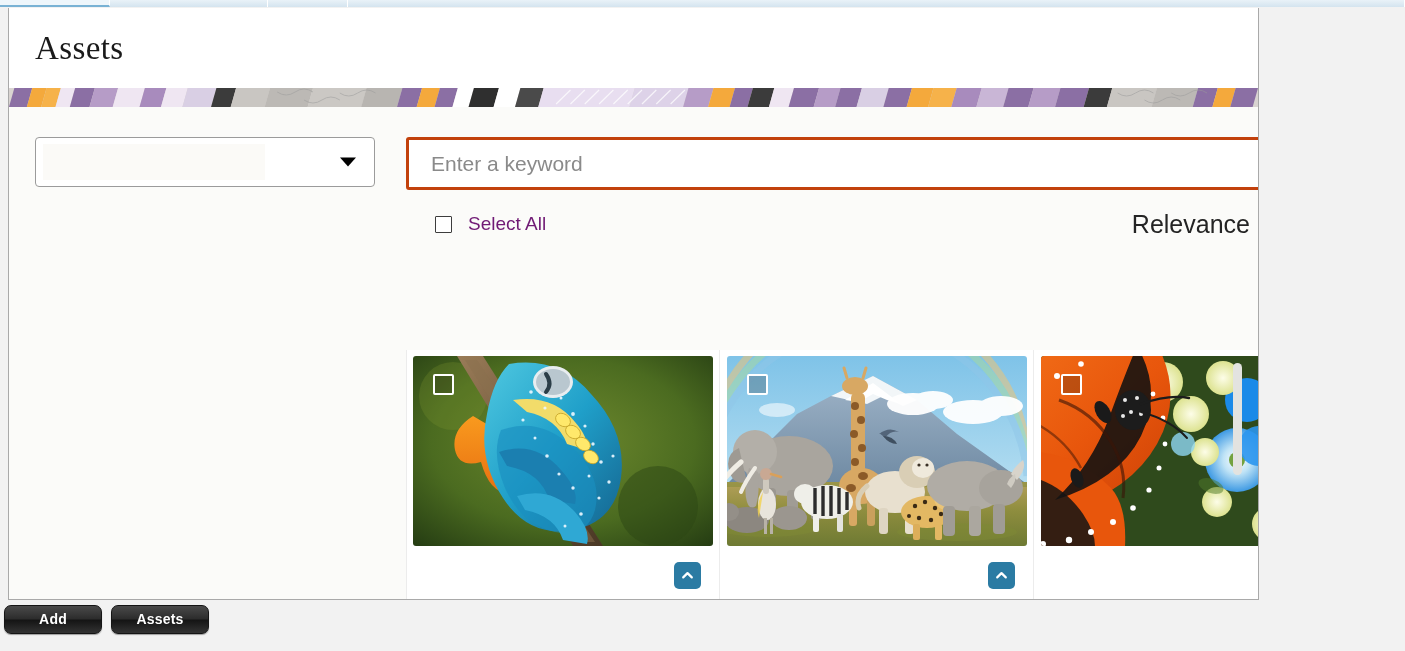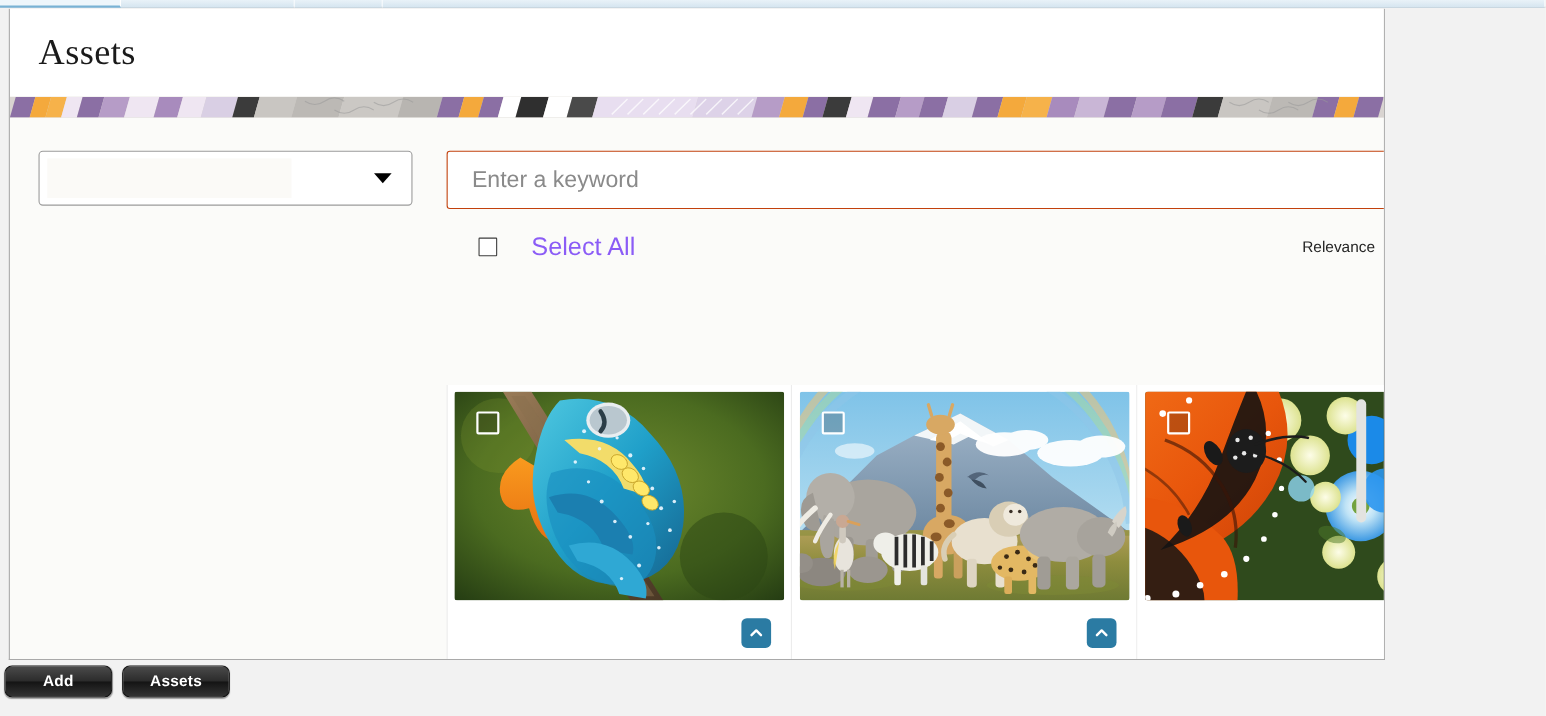"Enter a keyword" .searchbox { border: 1px solid #c2410c -> 3px solid #c2410c }
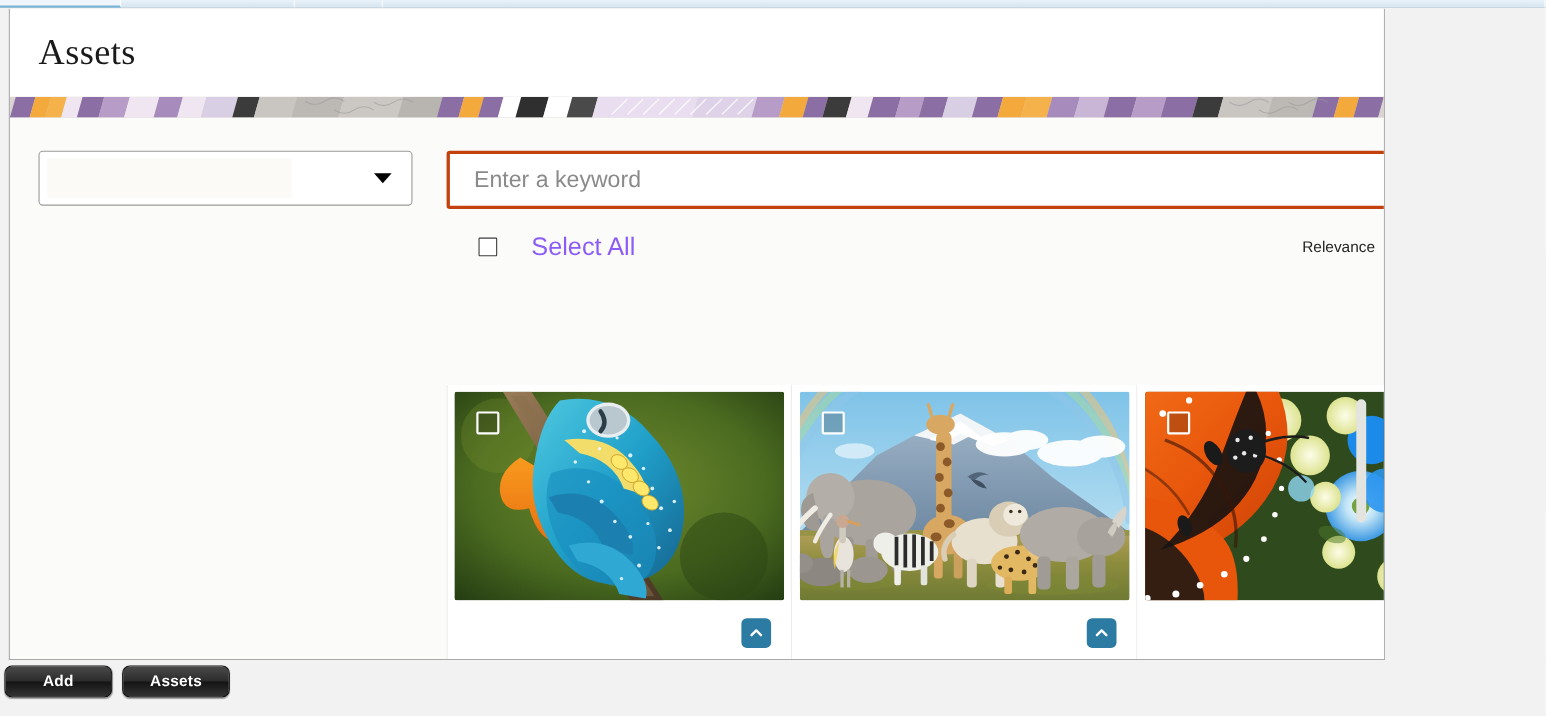"Select All" .selectall-lbl { color: #8b5cf6 -> #701a75; font-size: 23px -> 19px; margin-left: 31px -> 16px }
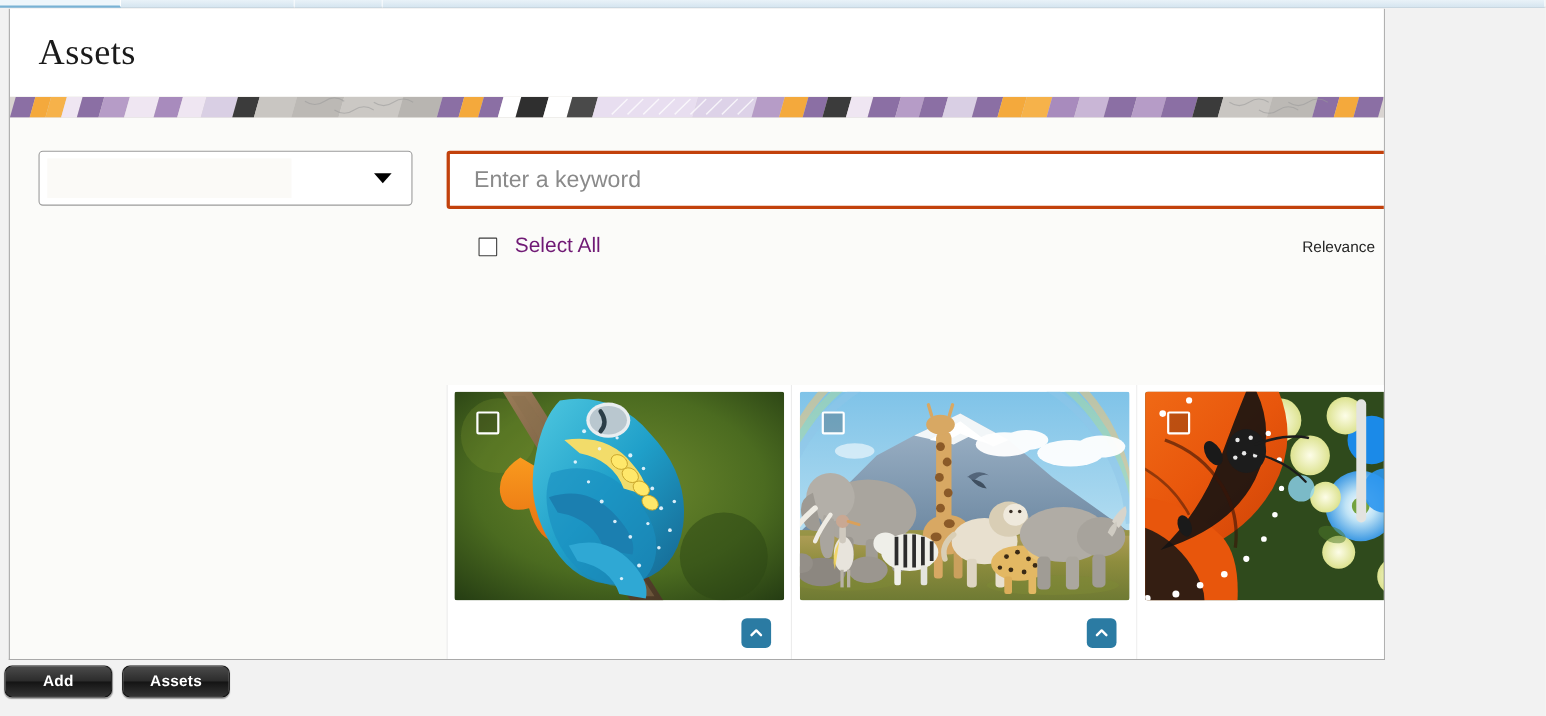"Relevance" .sort-label { font-size: 14px -> 25px }
